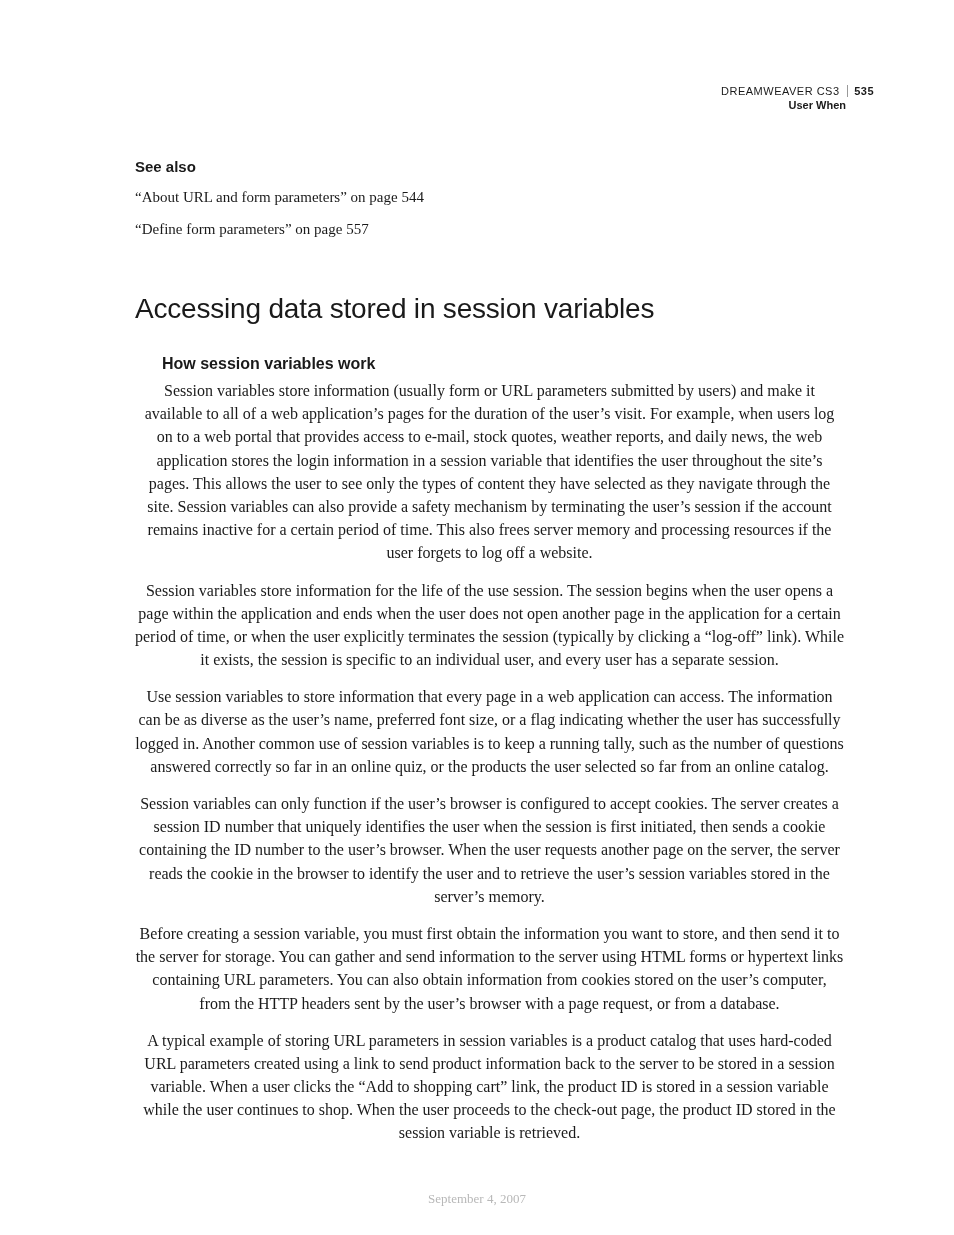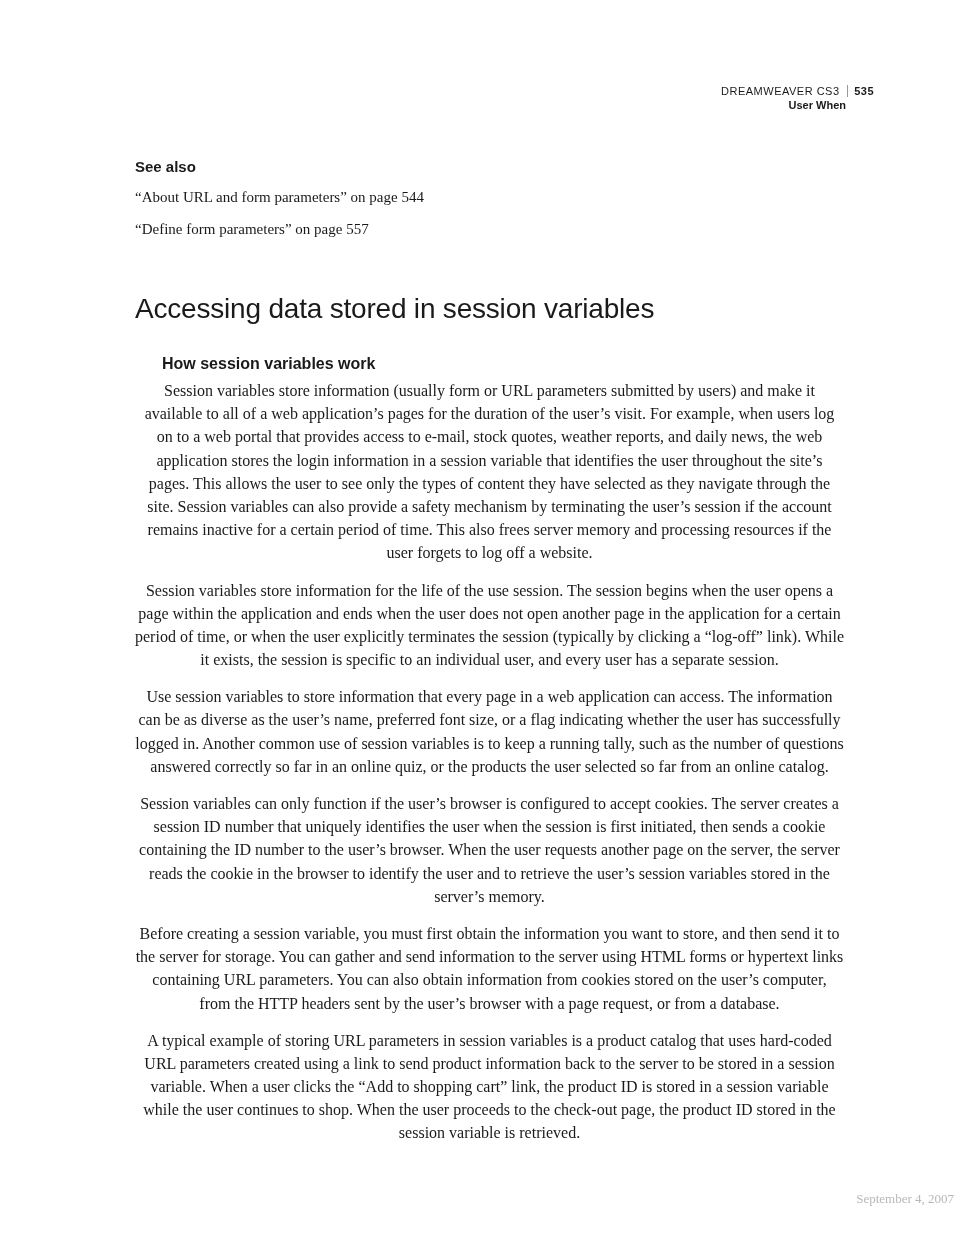"September 4, 2007" .footer { text-align: right -> center }
